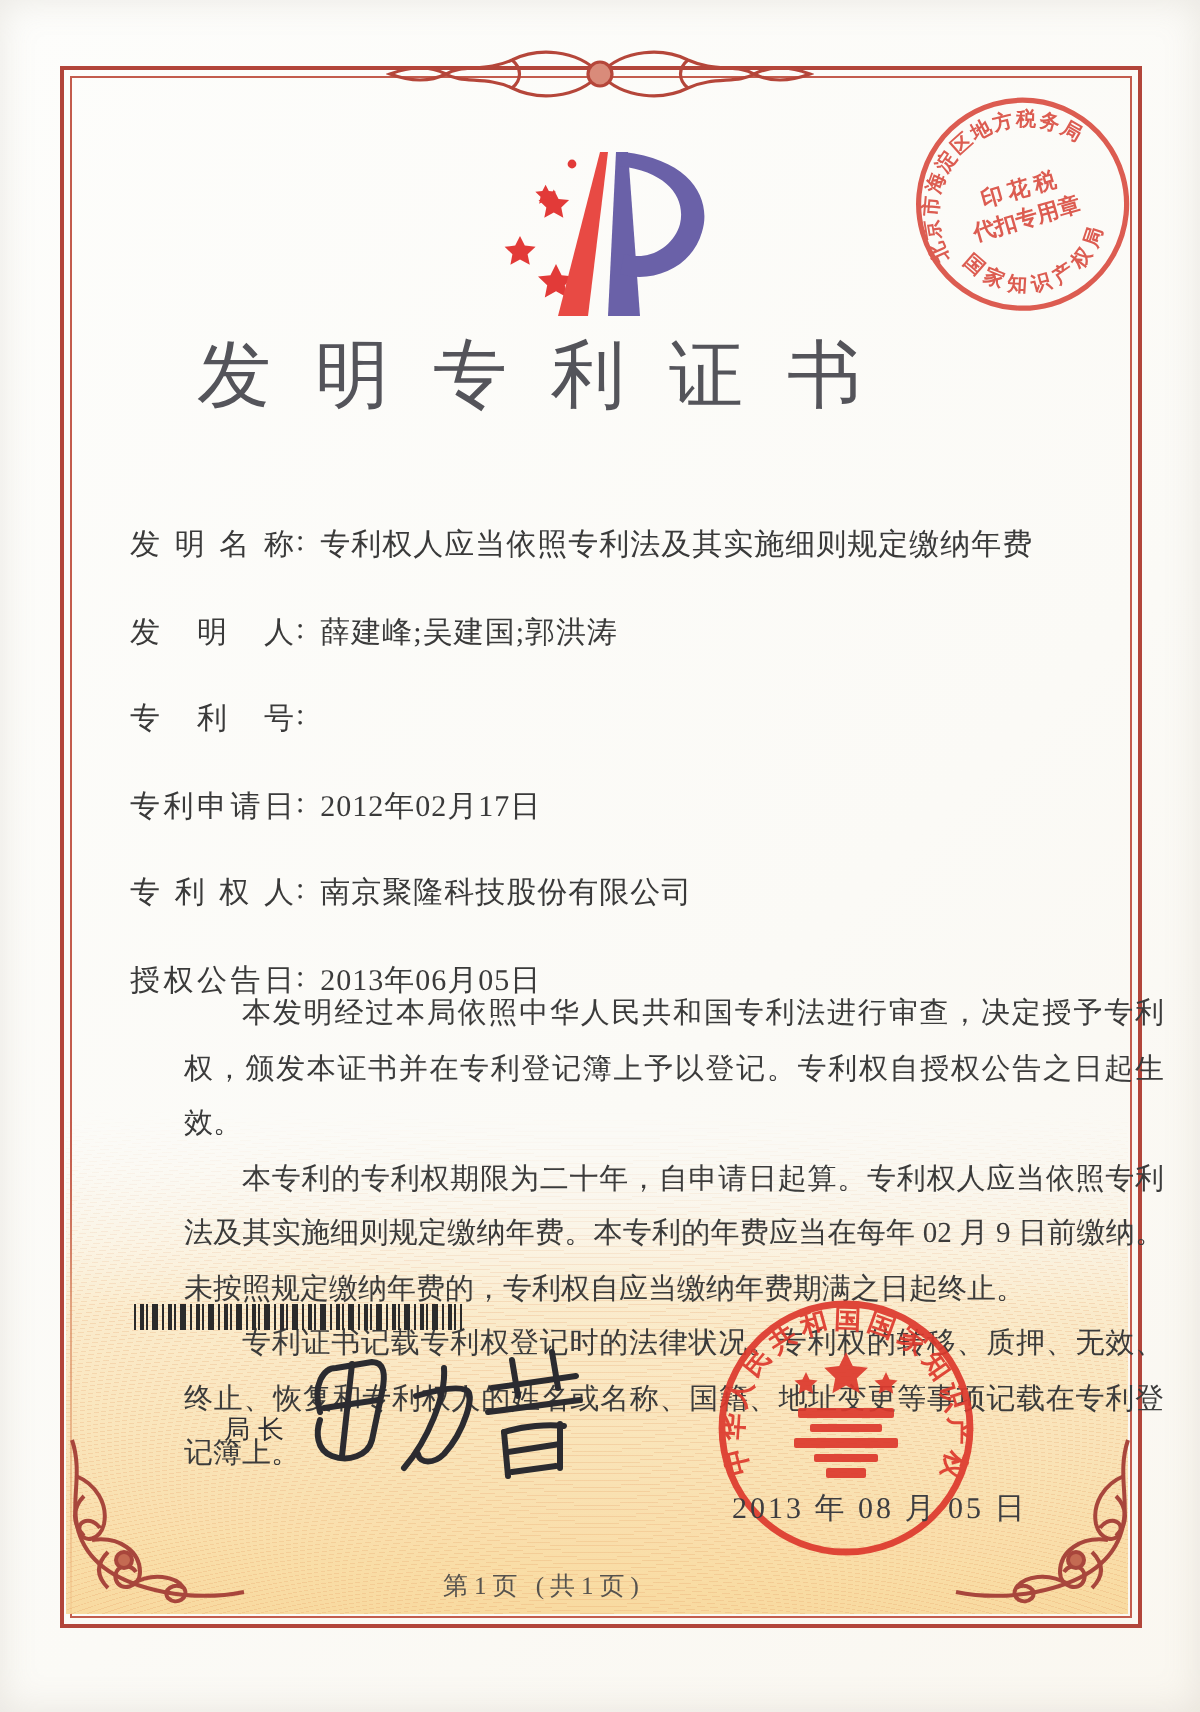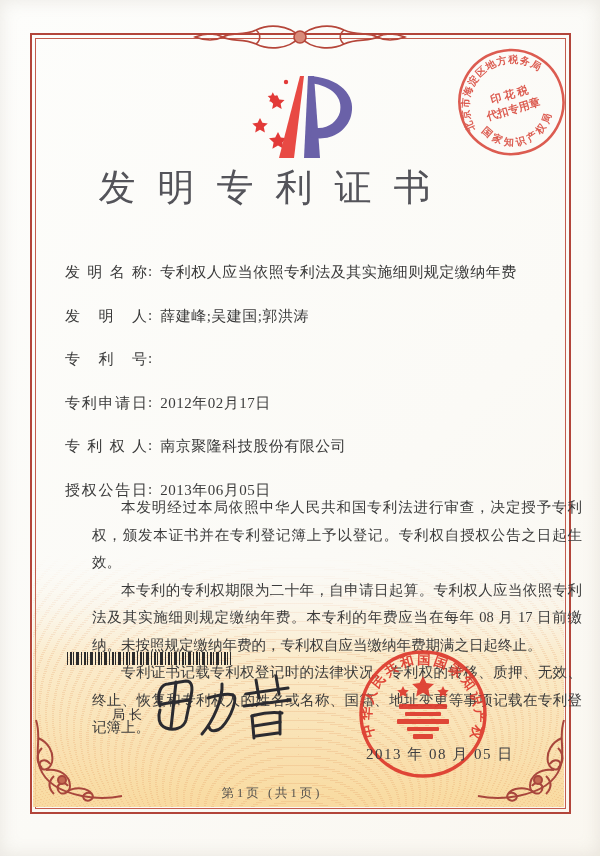"本专利的专利权期限为二十年，自申请日起算。专利权人应当依照专利法及其实施细则规定" p { text: 08 月 17 -> 02 月 9 }
